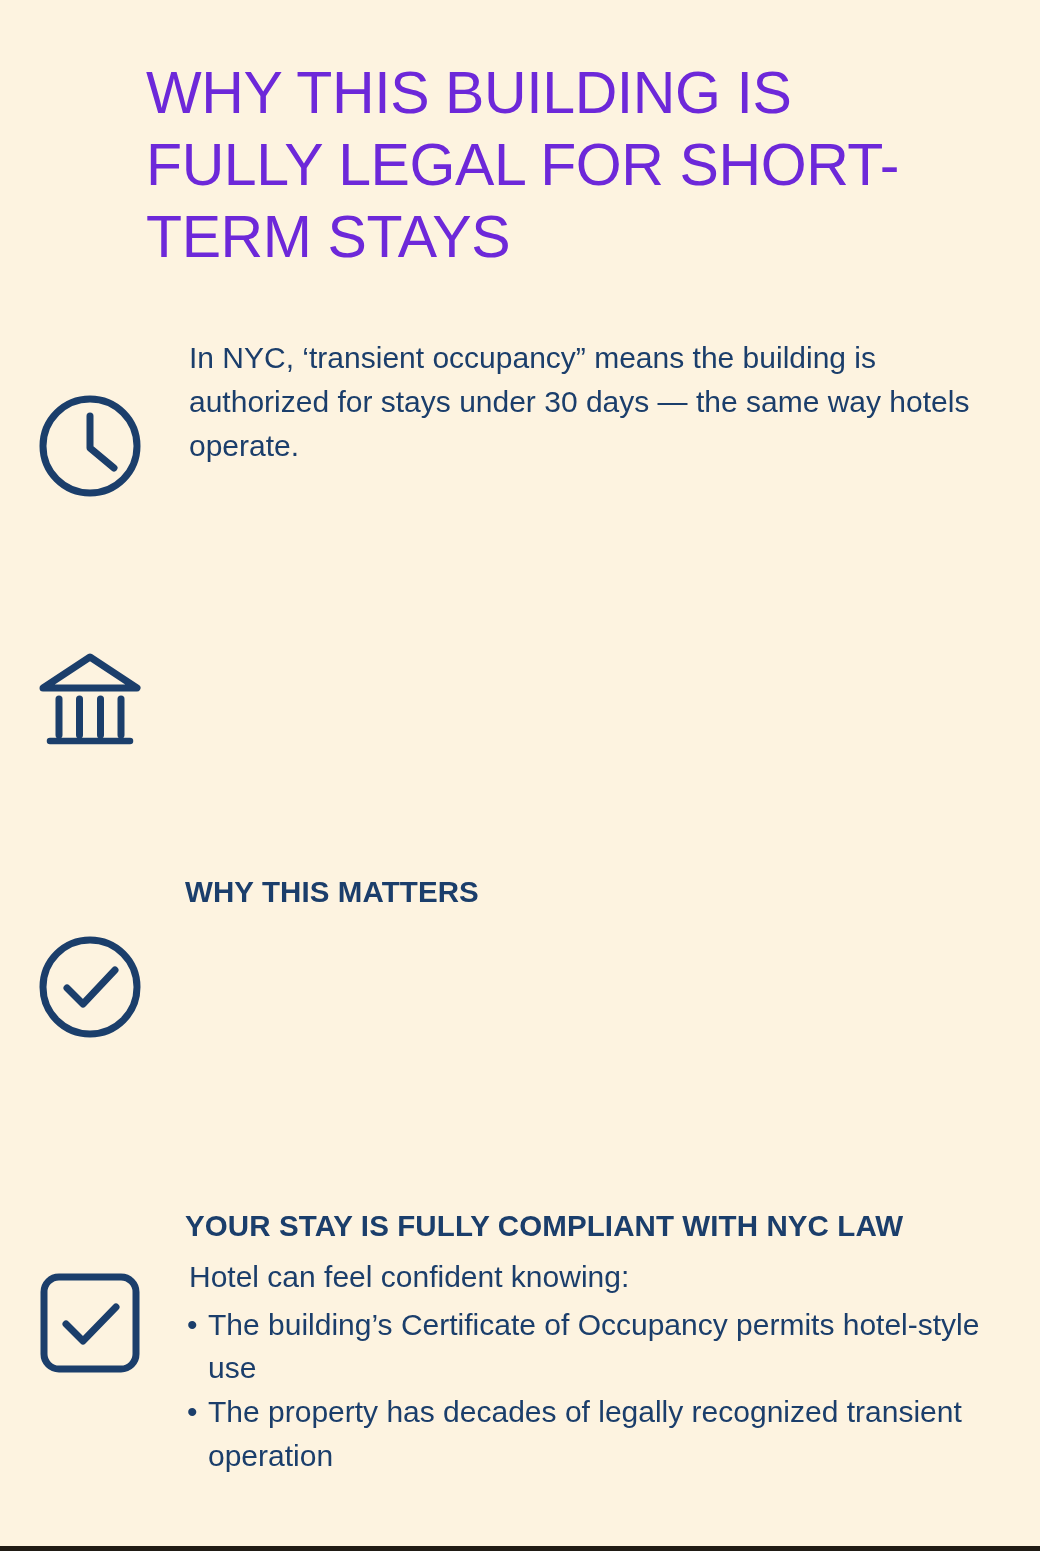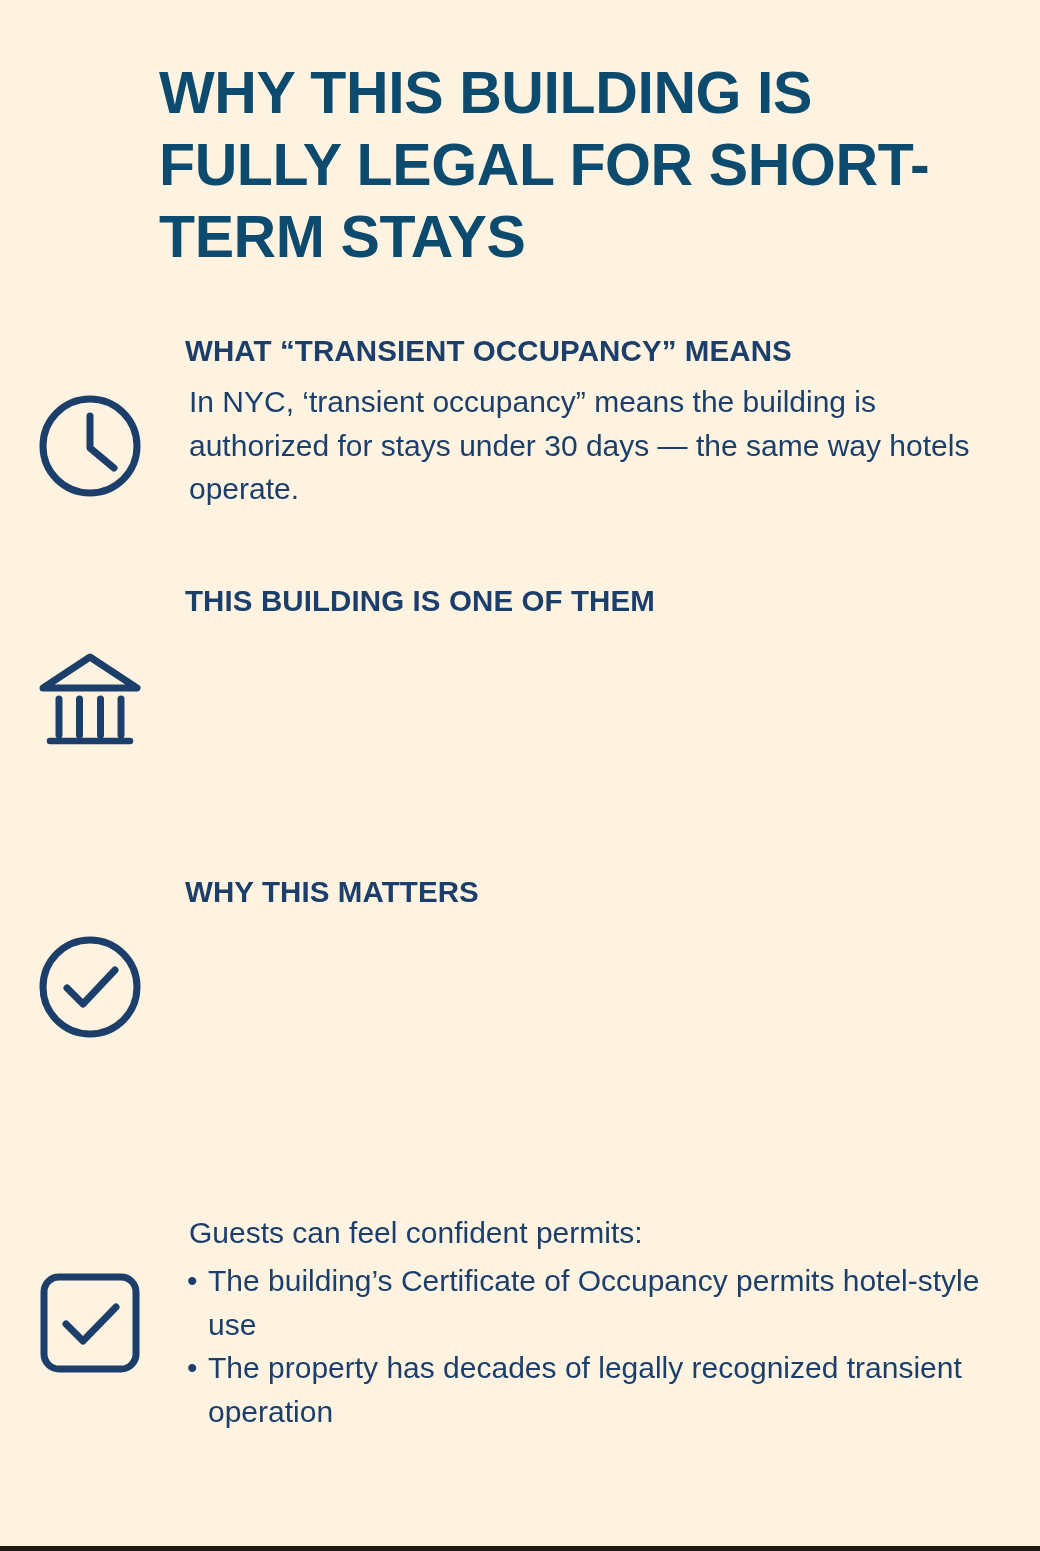"WHY THIS BUILDING IS FULLY" .title { color: #0c4a6e -> #6d28d9; font-weight: 700 -> 400; left: 159px -> 146px }
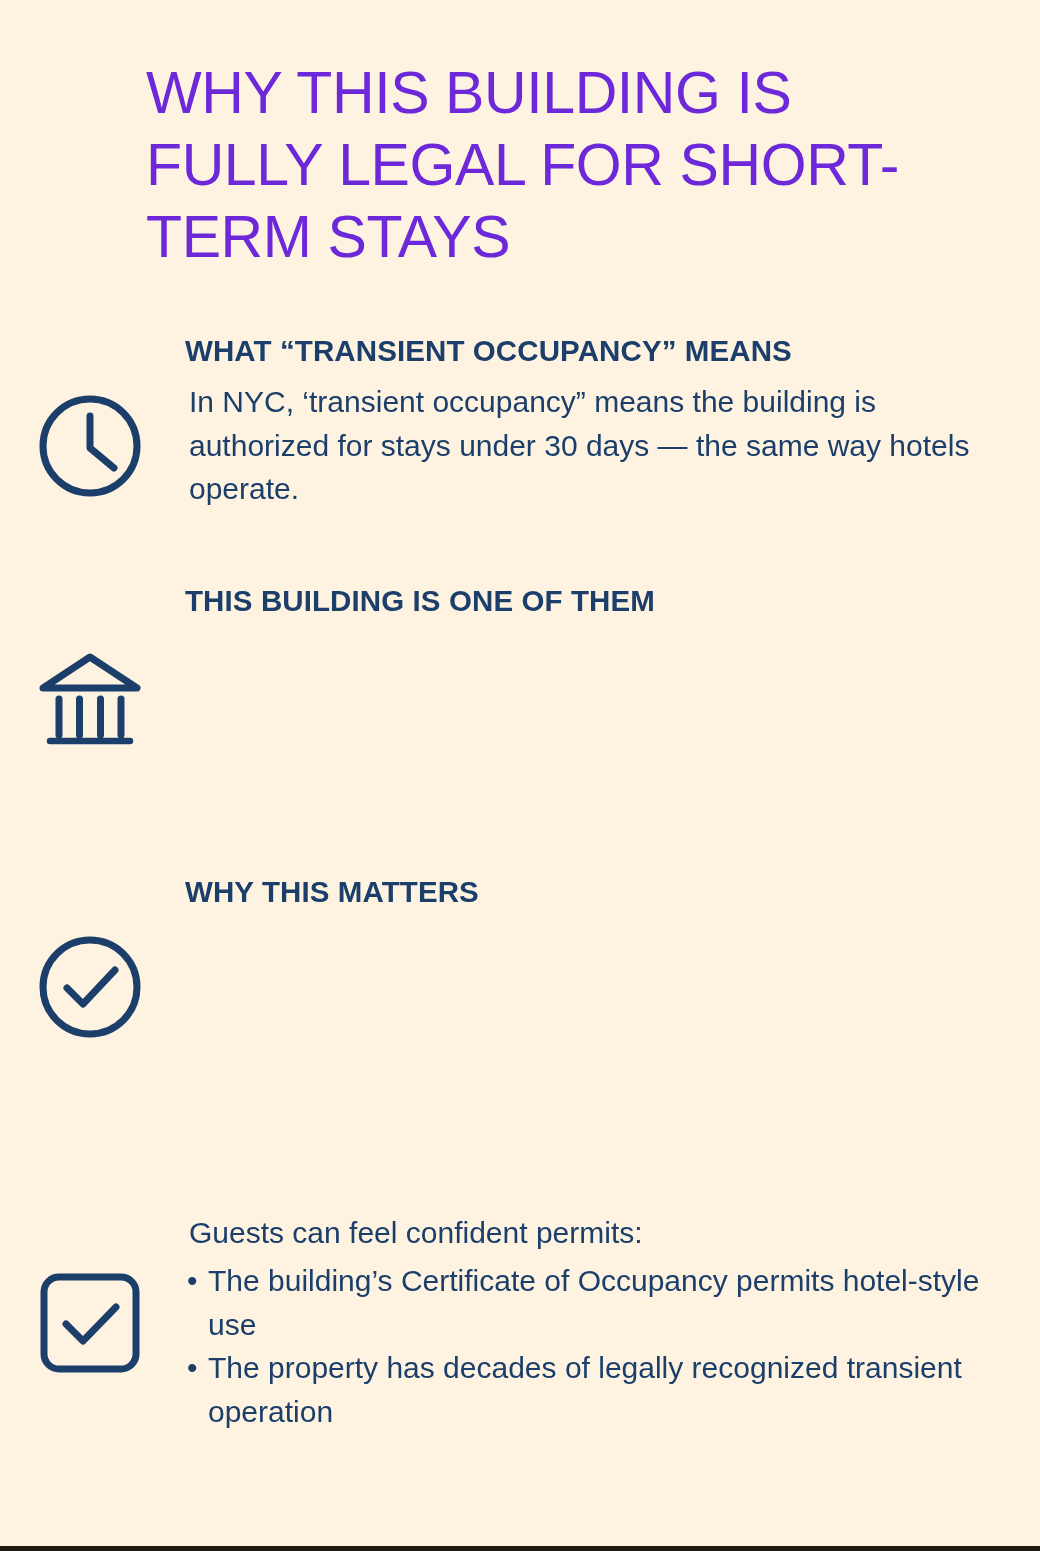"WHAT “TRANSIENT OCCUPANCY” MEANS" h2.sec-heading { html: <h2>WHAT “TRANSIENT OCCUPANCY” MEANS</h2> -> none }
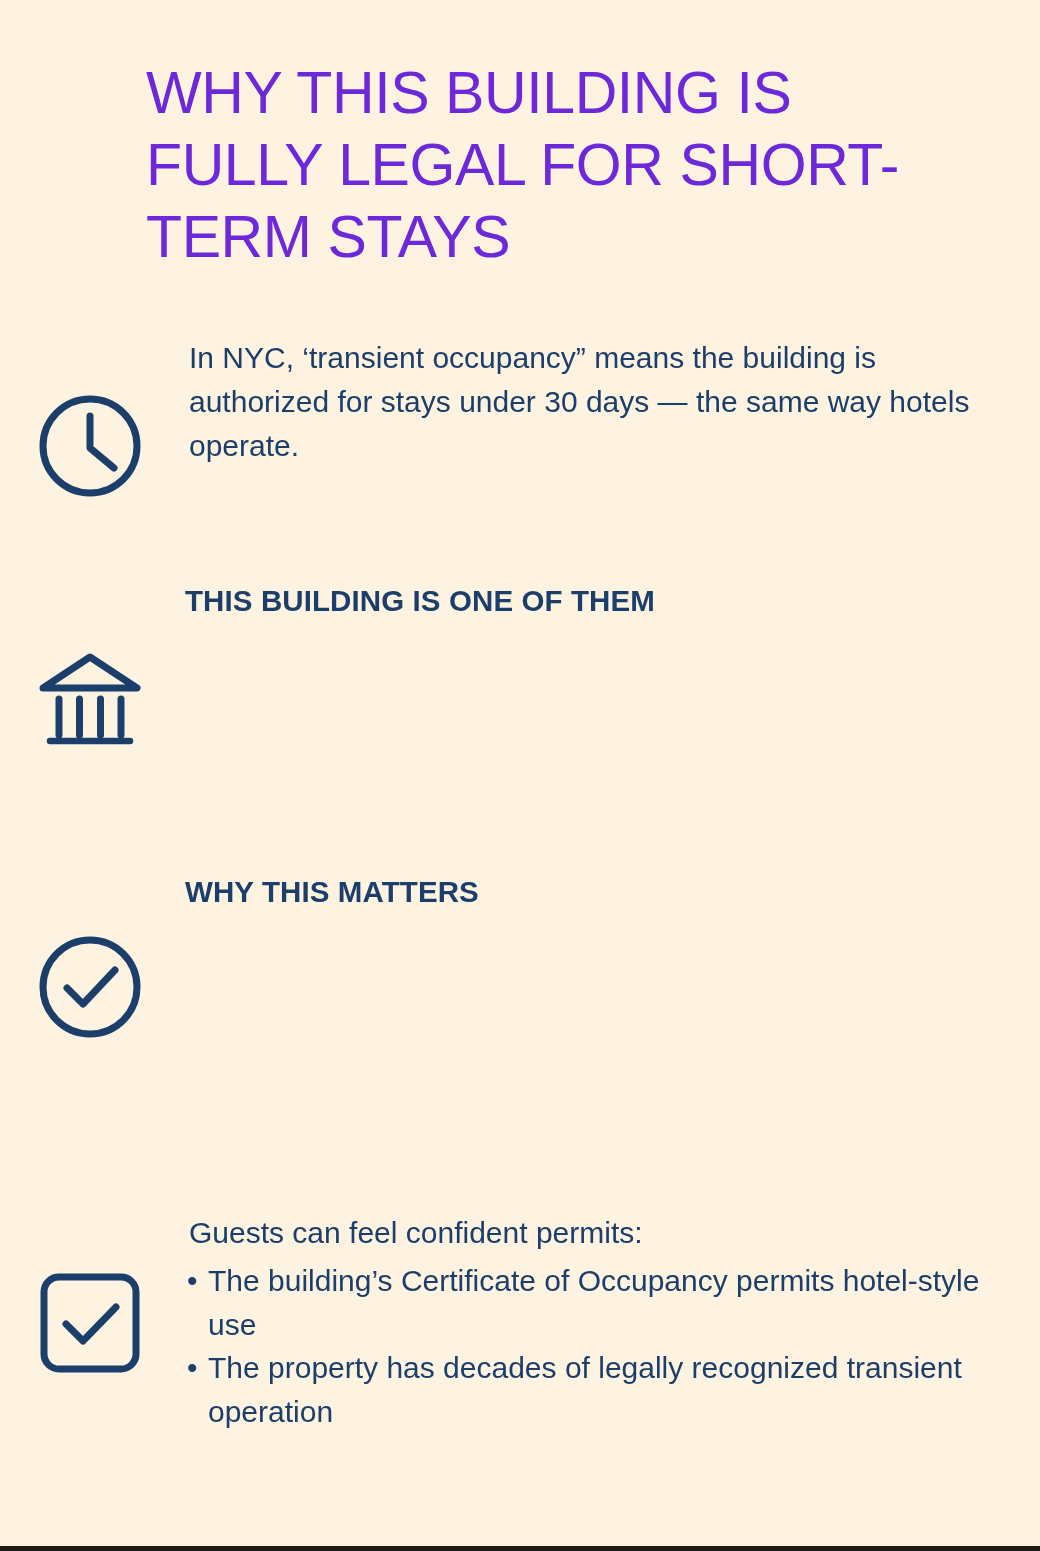"THIS BUILDING IS ONE OF" h2.sec-heading { html: <h2>THIS BUILDING IS ONE OF THEM</h2> -> none }
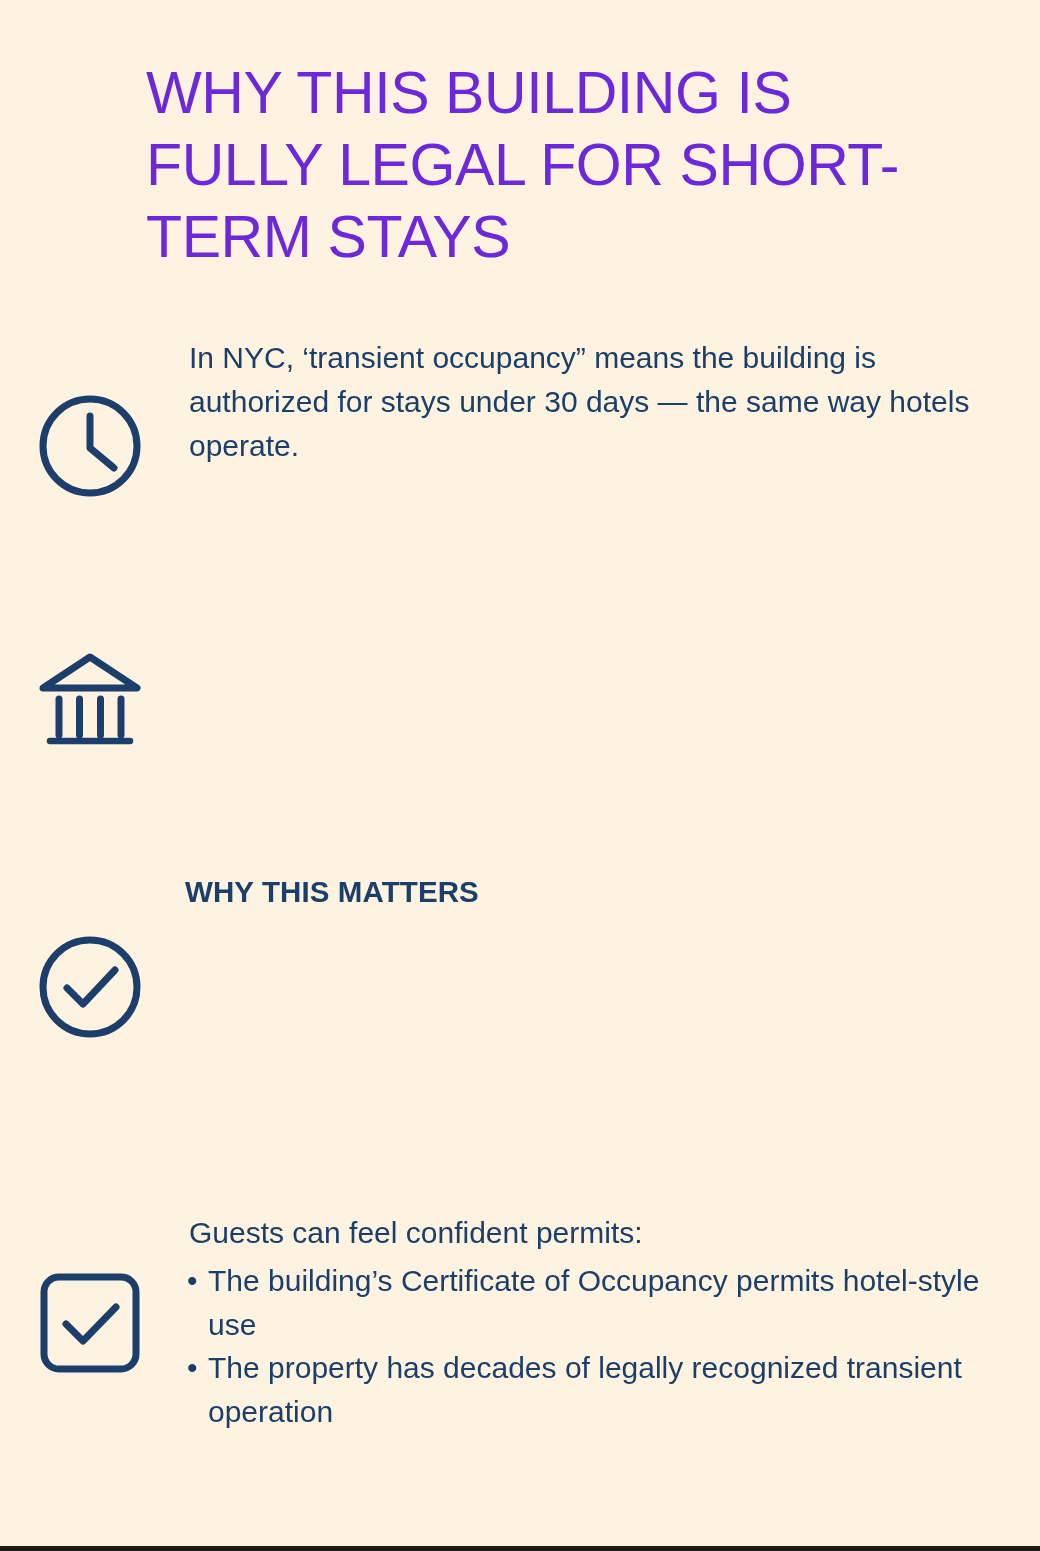"YOUR STAY IS FULLY COMPLIANT" h2.sec-heading { html: none -> <h2>YOUR STAY IS FULLY COMPLIANT WITH NYC LAW</h2> }
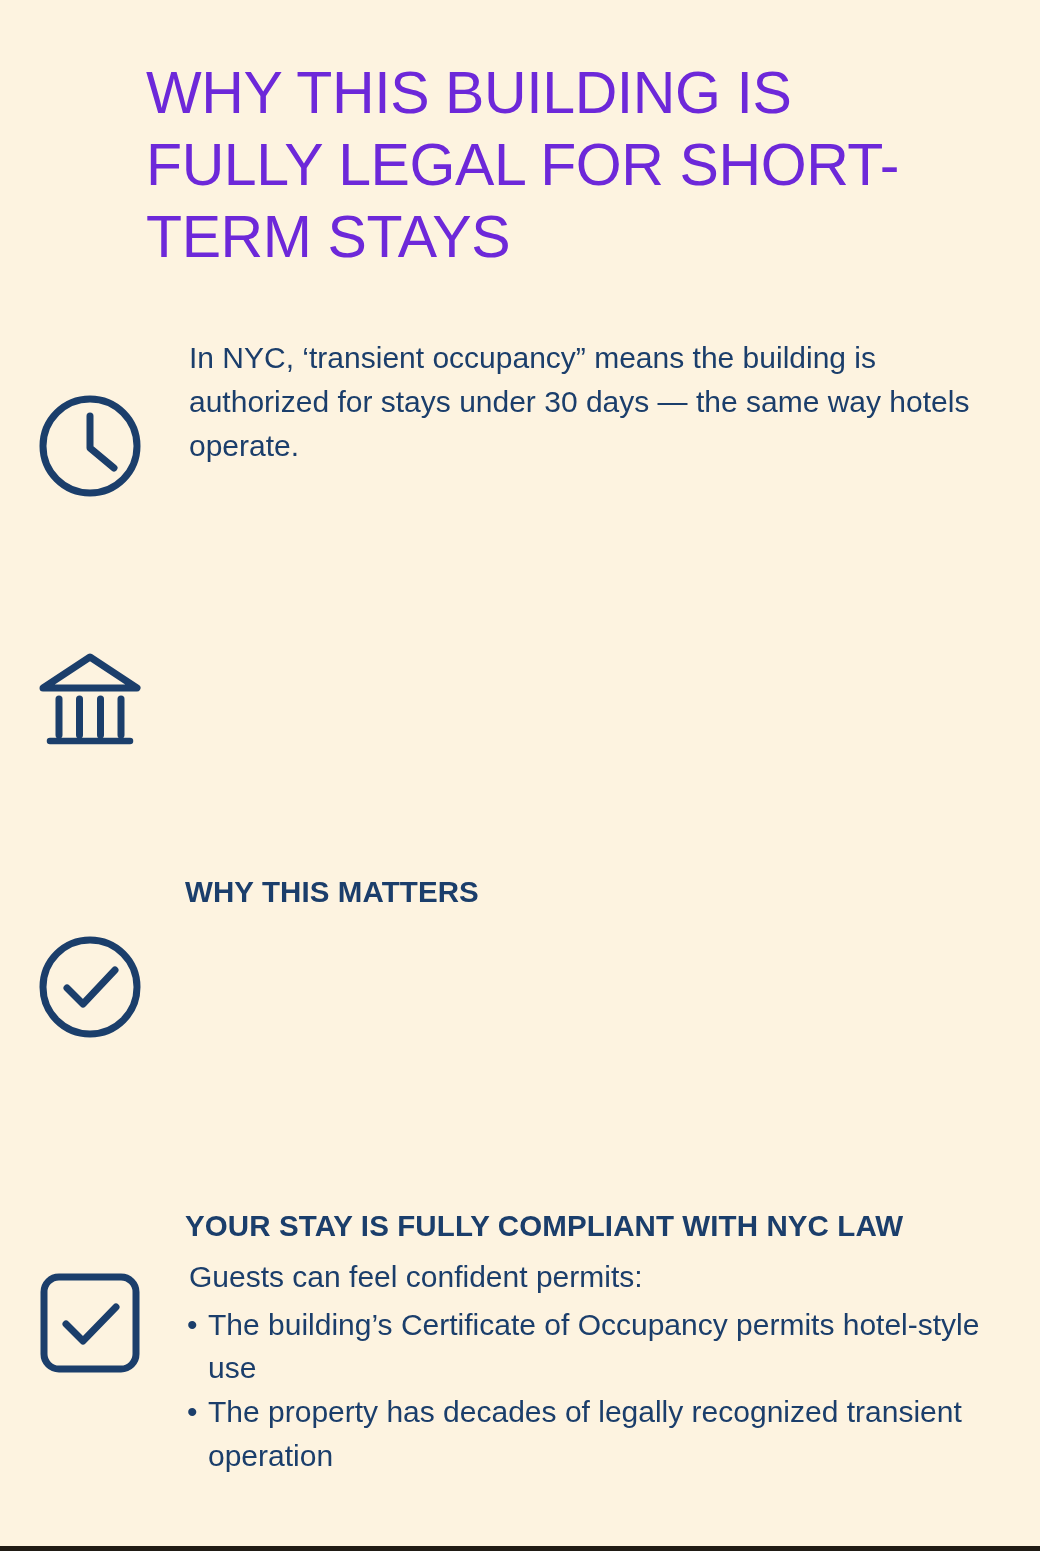"Guests can feel confident permits:" p.sec-text { text: Guests can feel confident permits -> Hotel can feel confident knowing }
